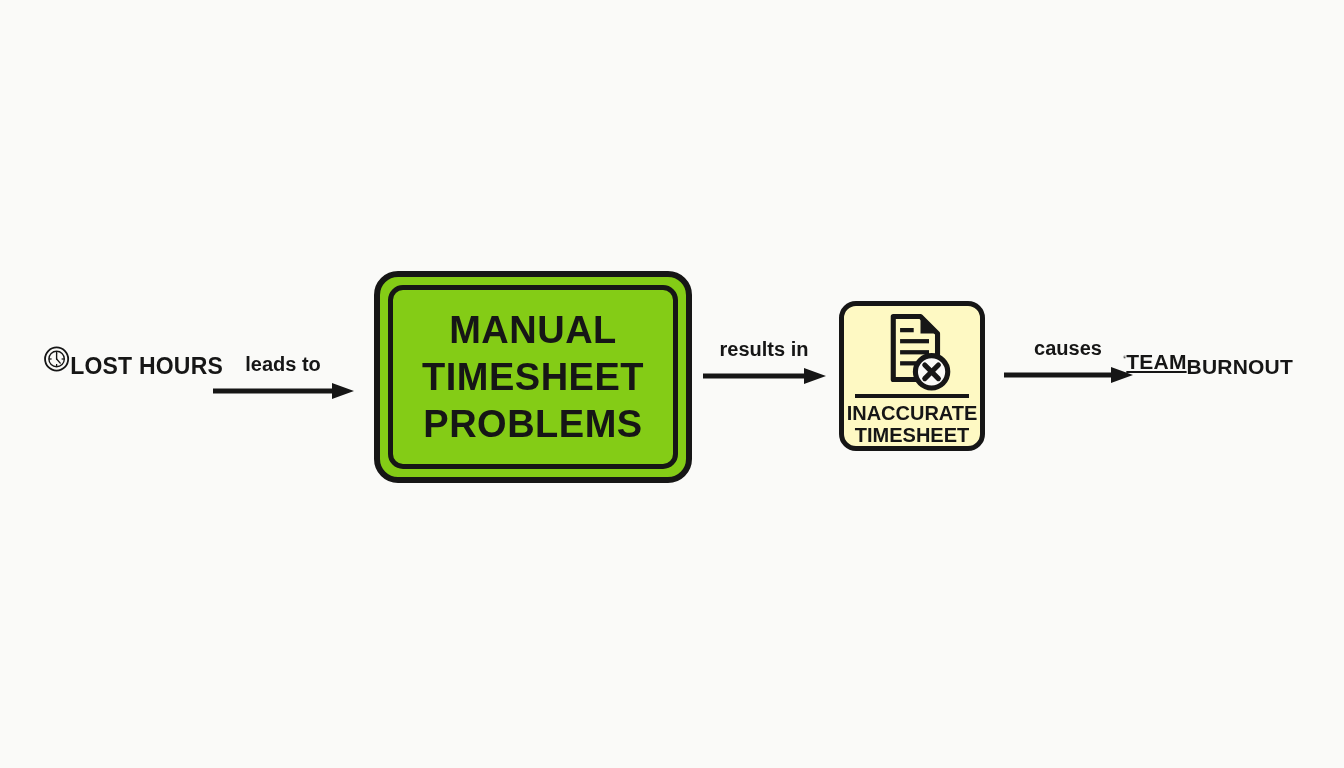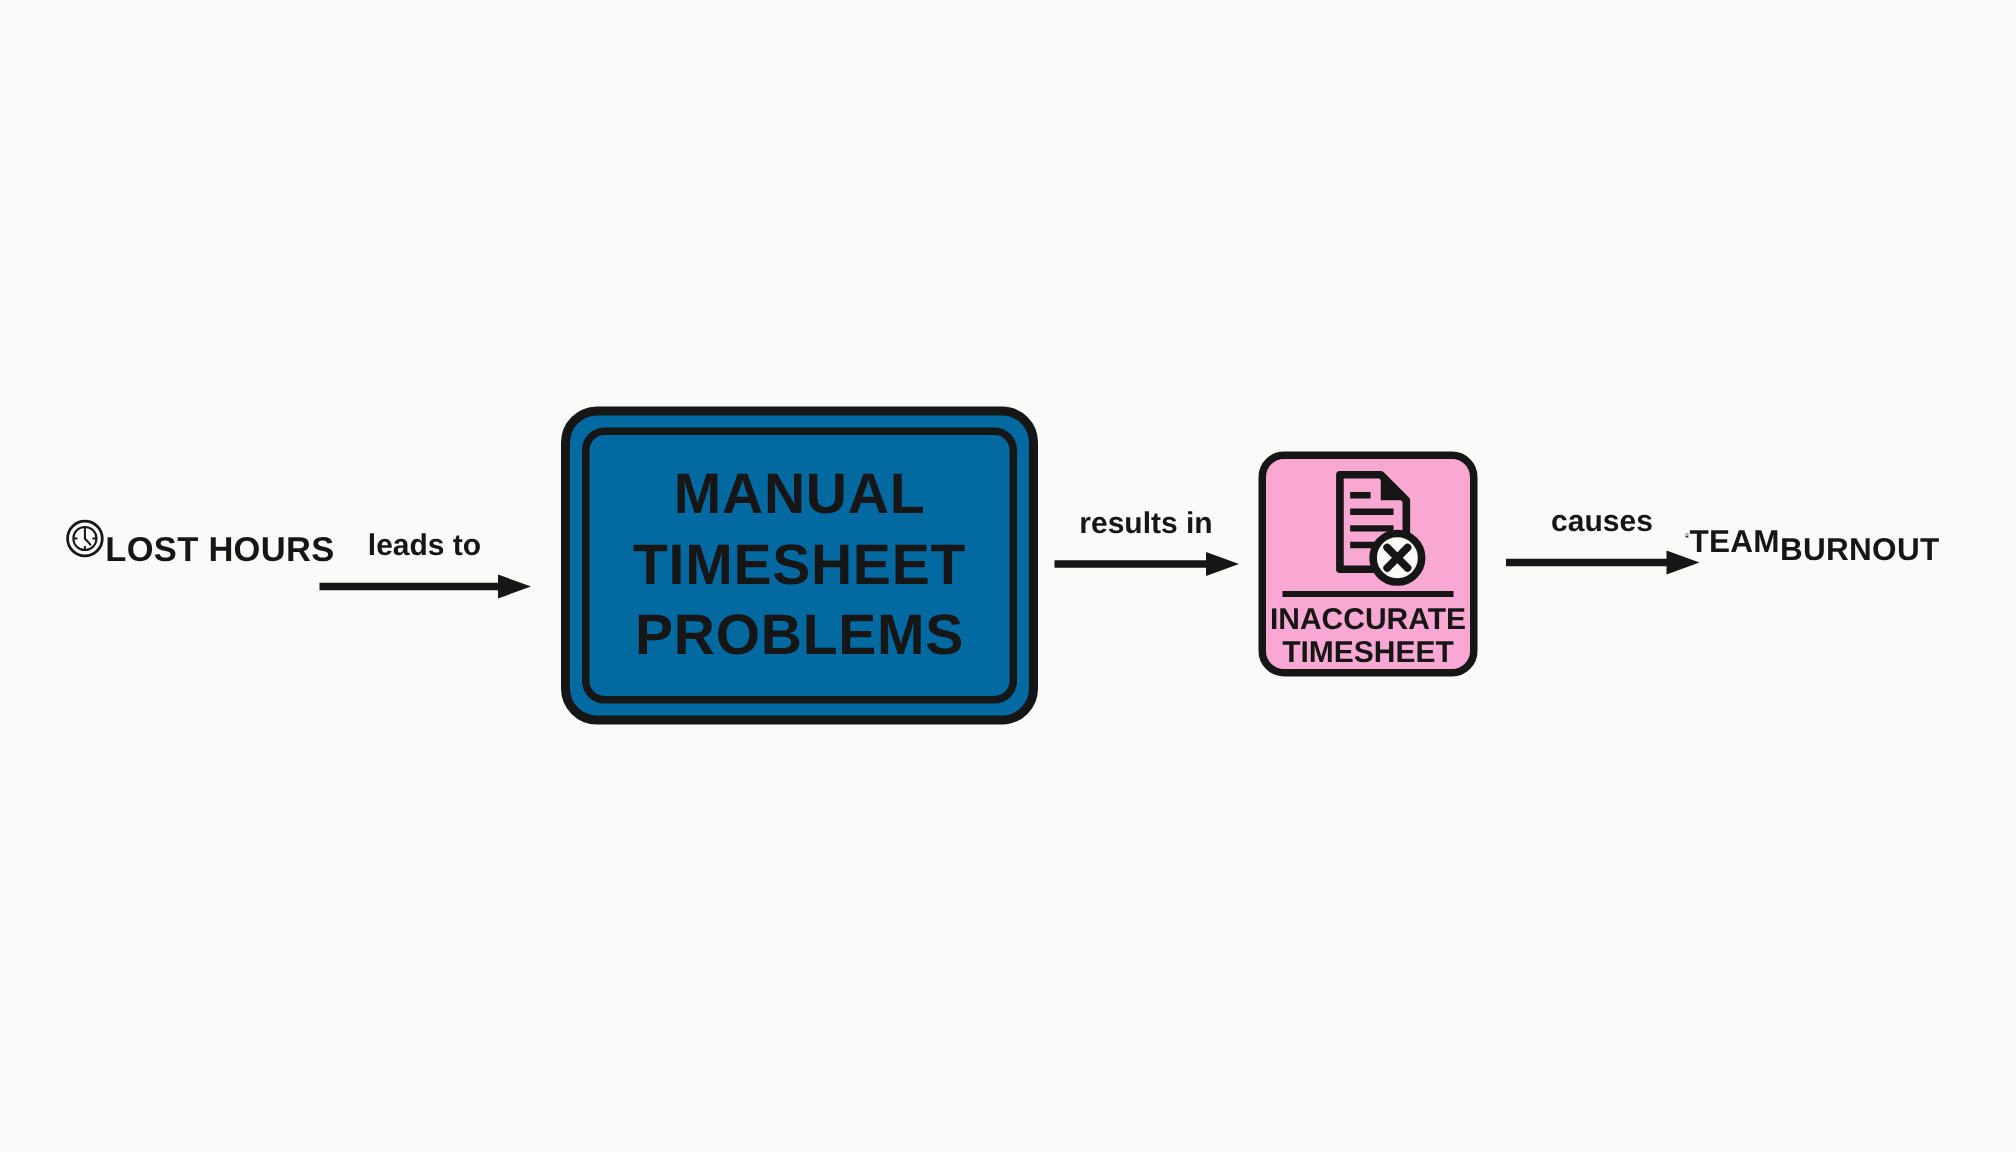"MANUAL" .big-box { background: #0369a1 -> #84cc16 }
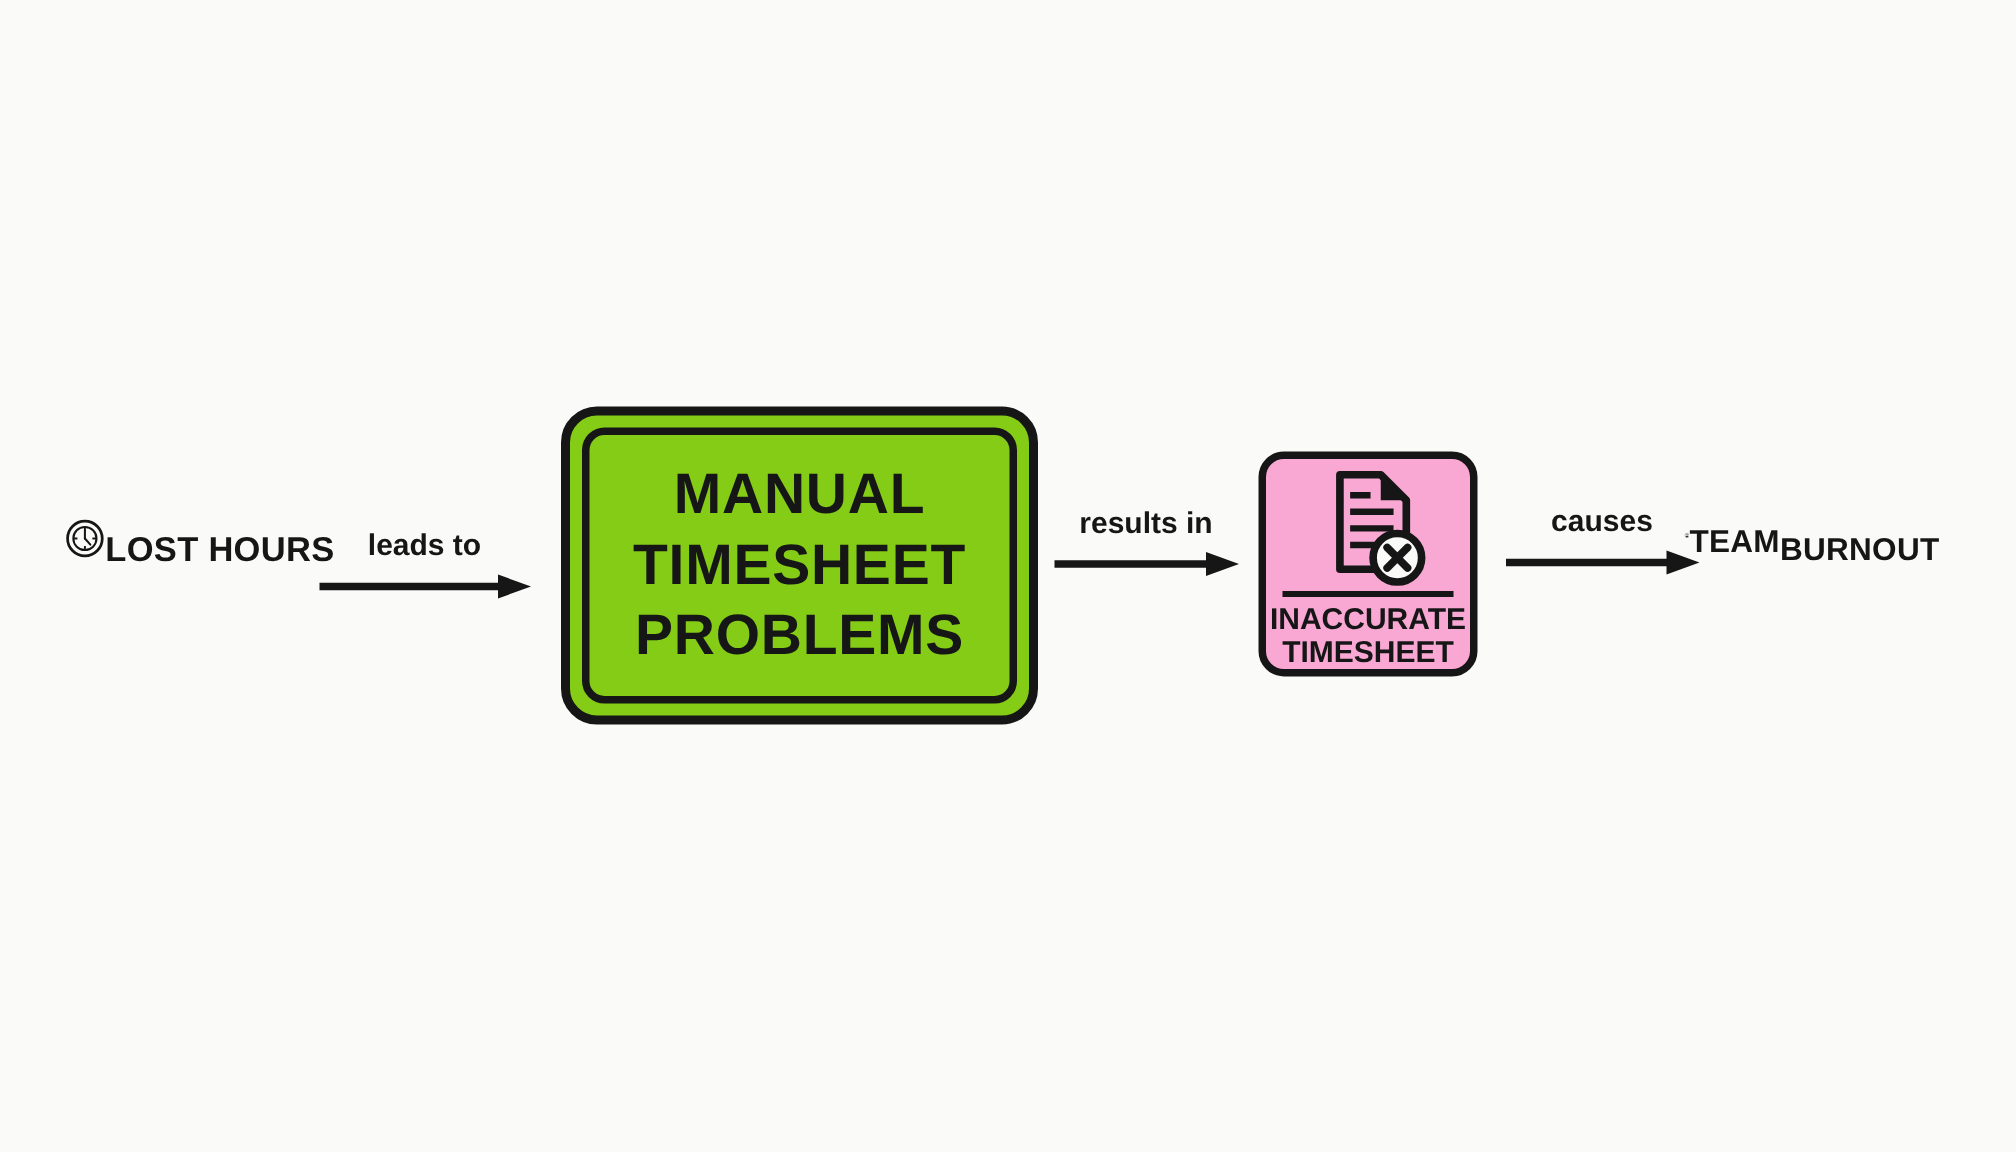"TEAM" div.node-label { text-decoration: none -> underline }
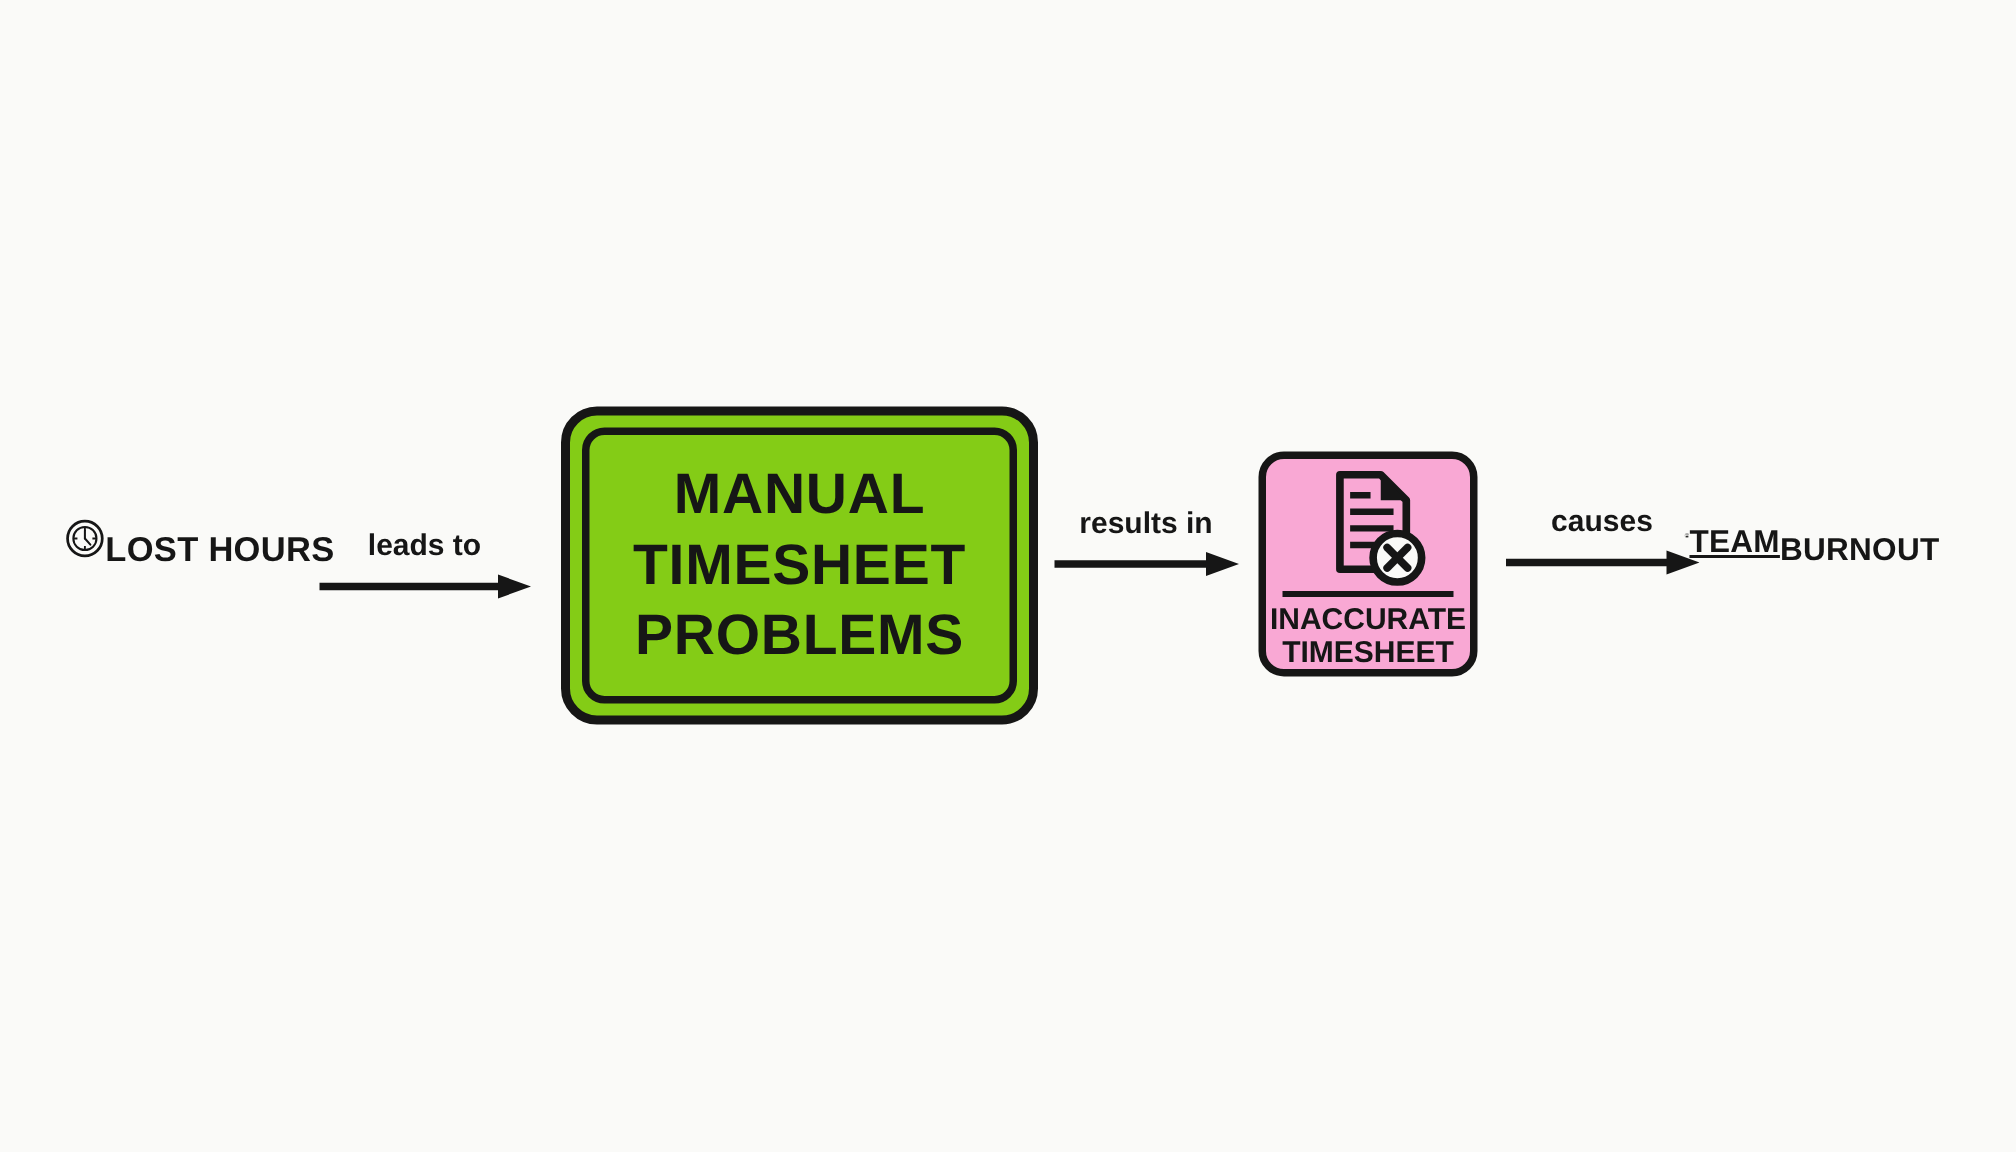"INACCURATE" .card { background: #f9a8d4 -> #fef9c3 }
